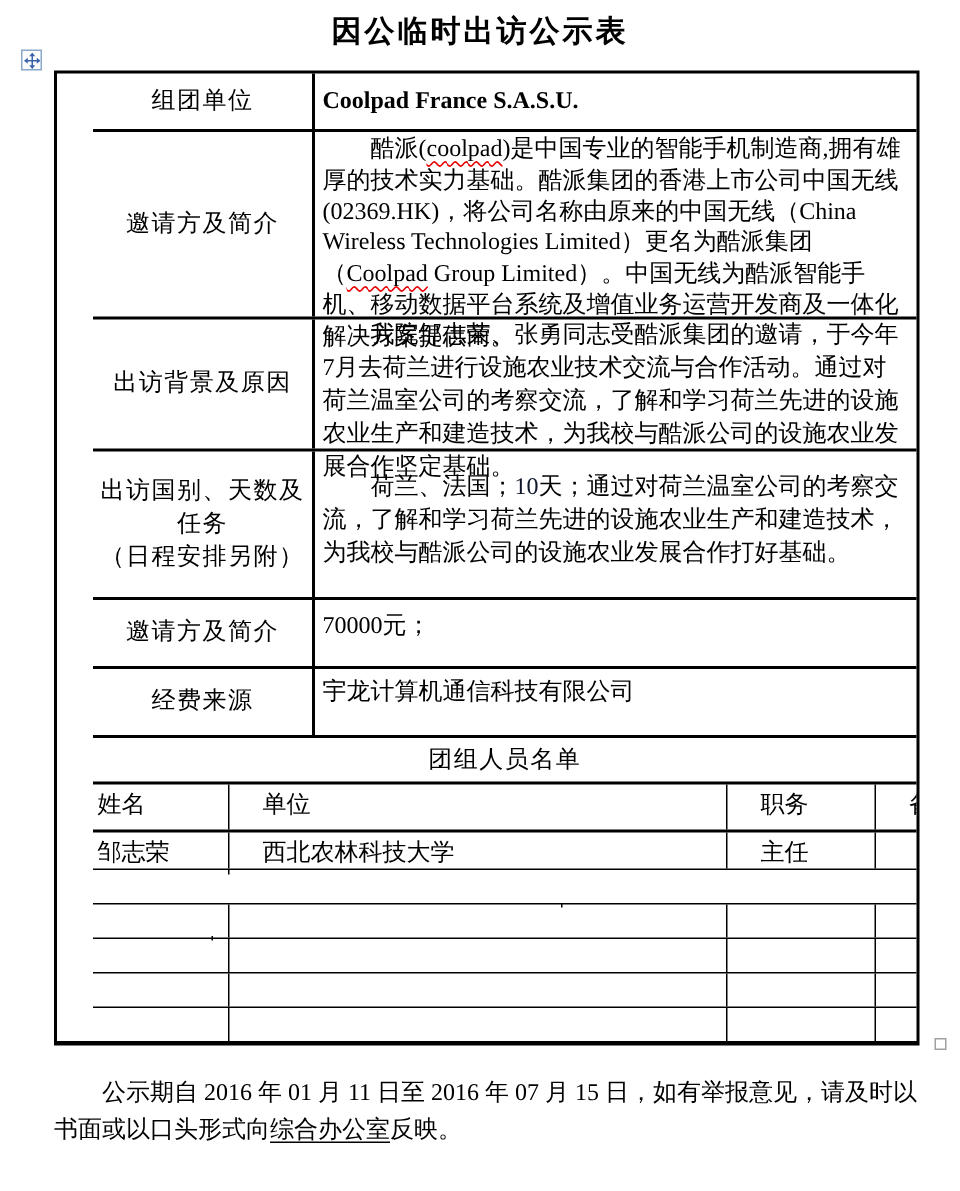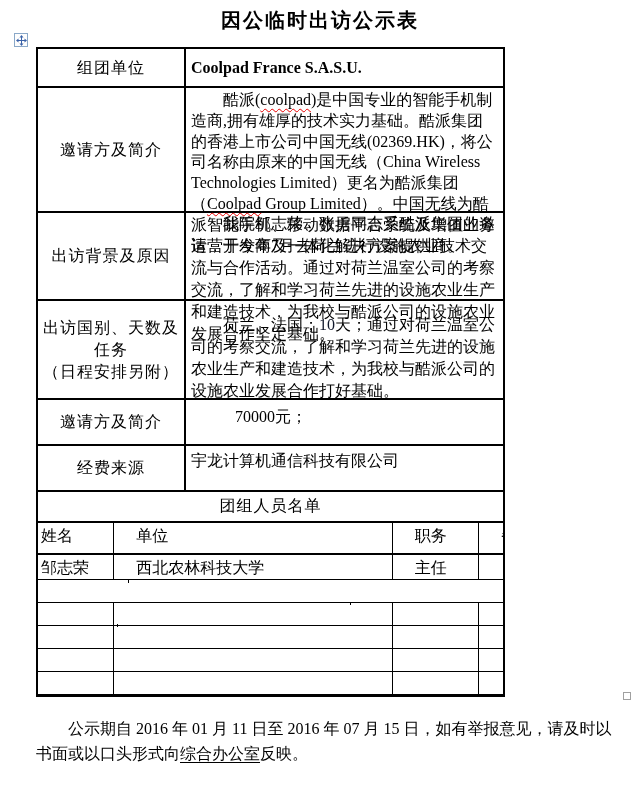"组团单位" .form-table { padding-left: none -> 24px; width: 469px -> 577px }
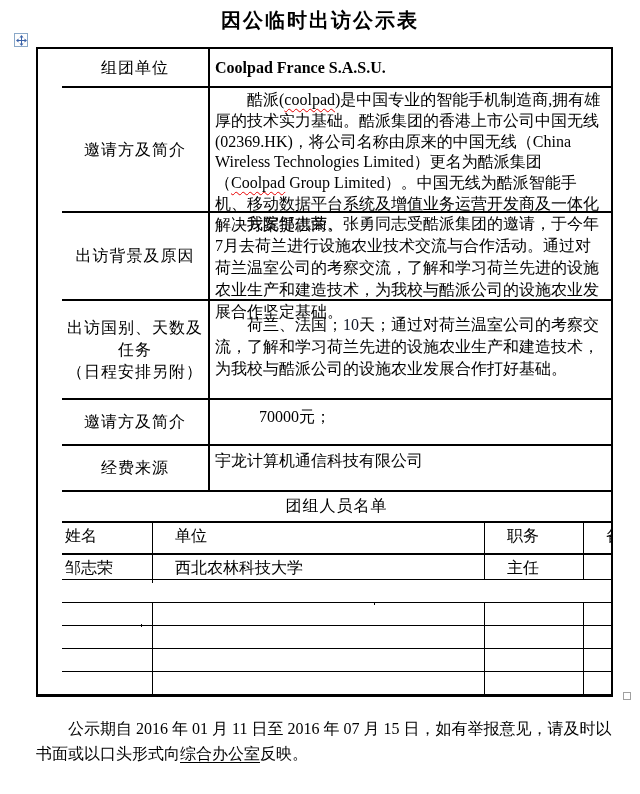"70000元；" .row-budget .fvalue { margin-left: 44px -> none }
